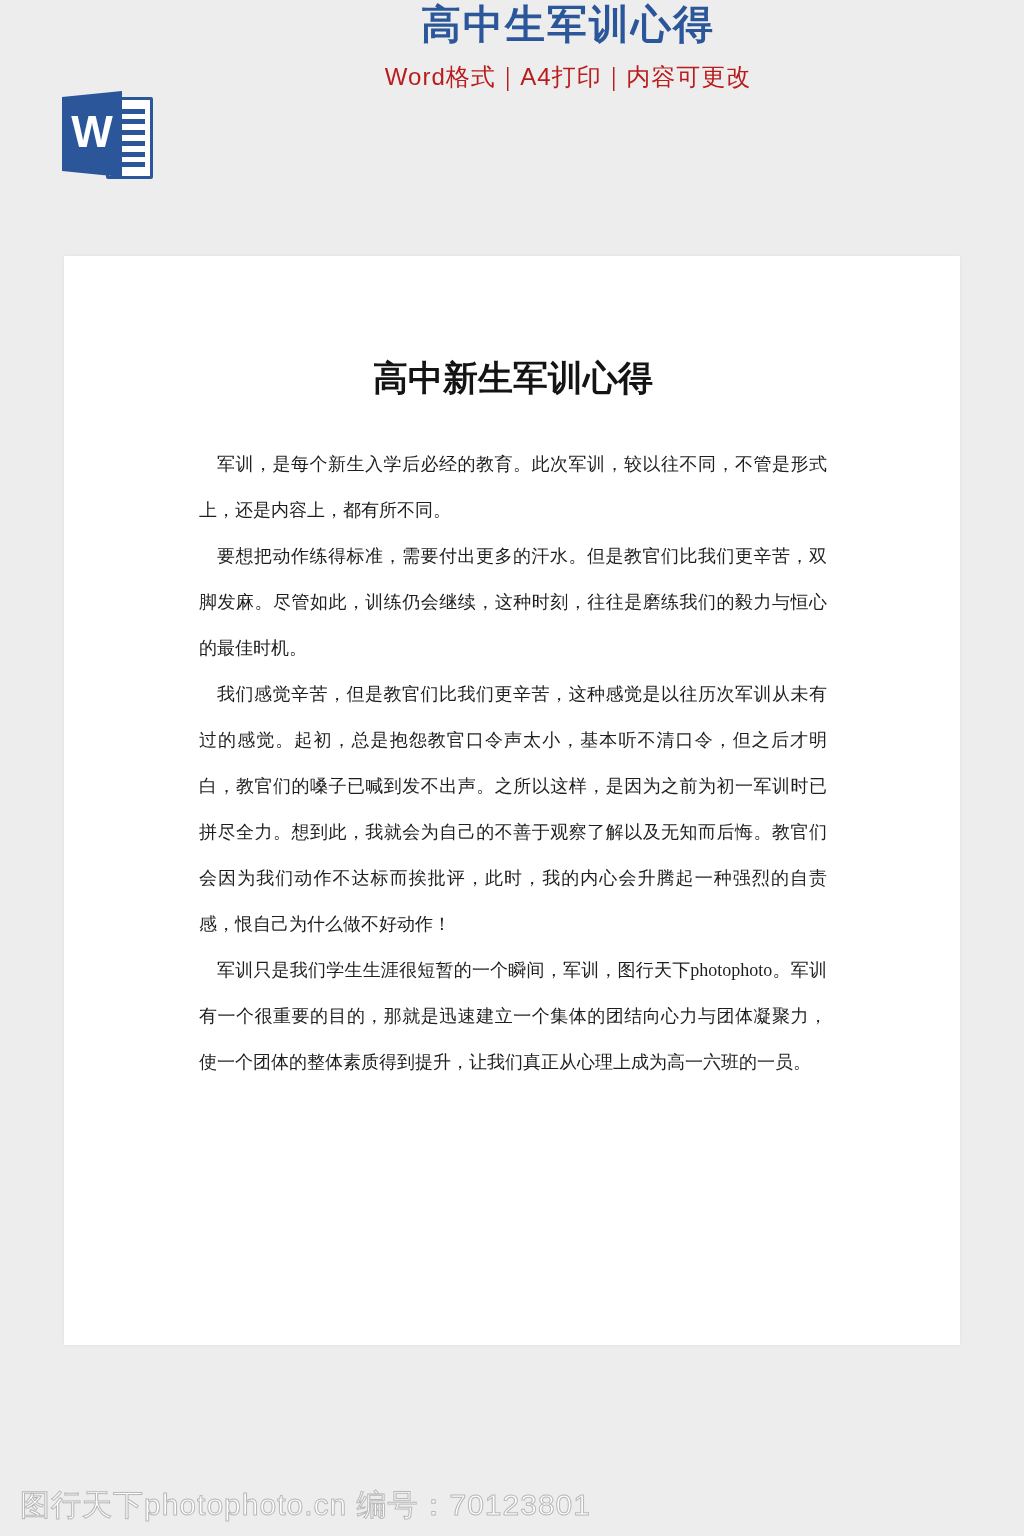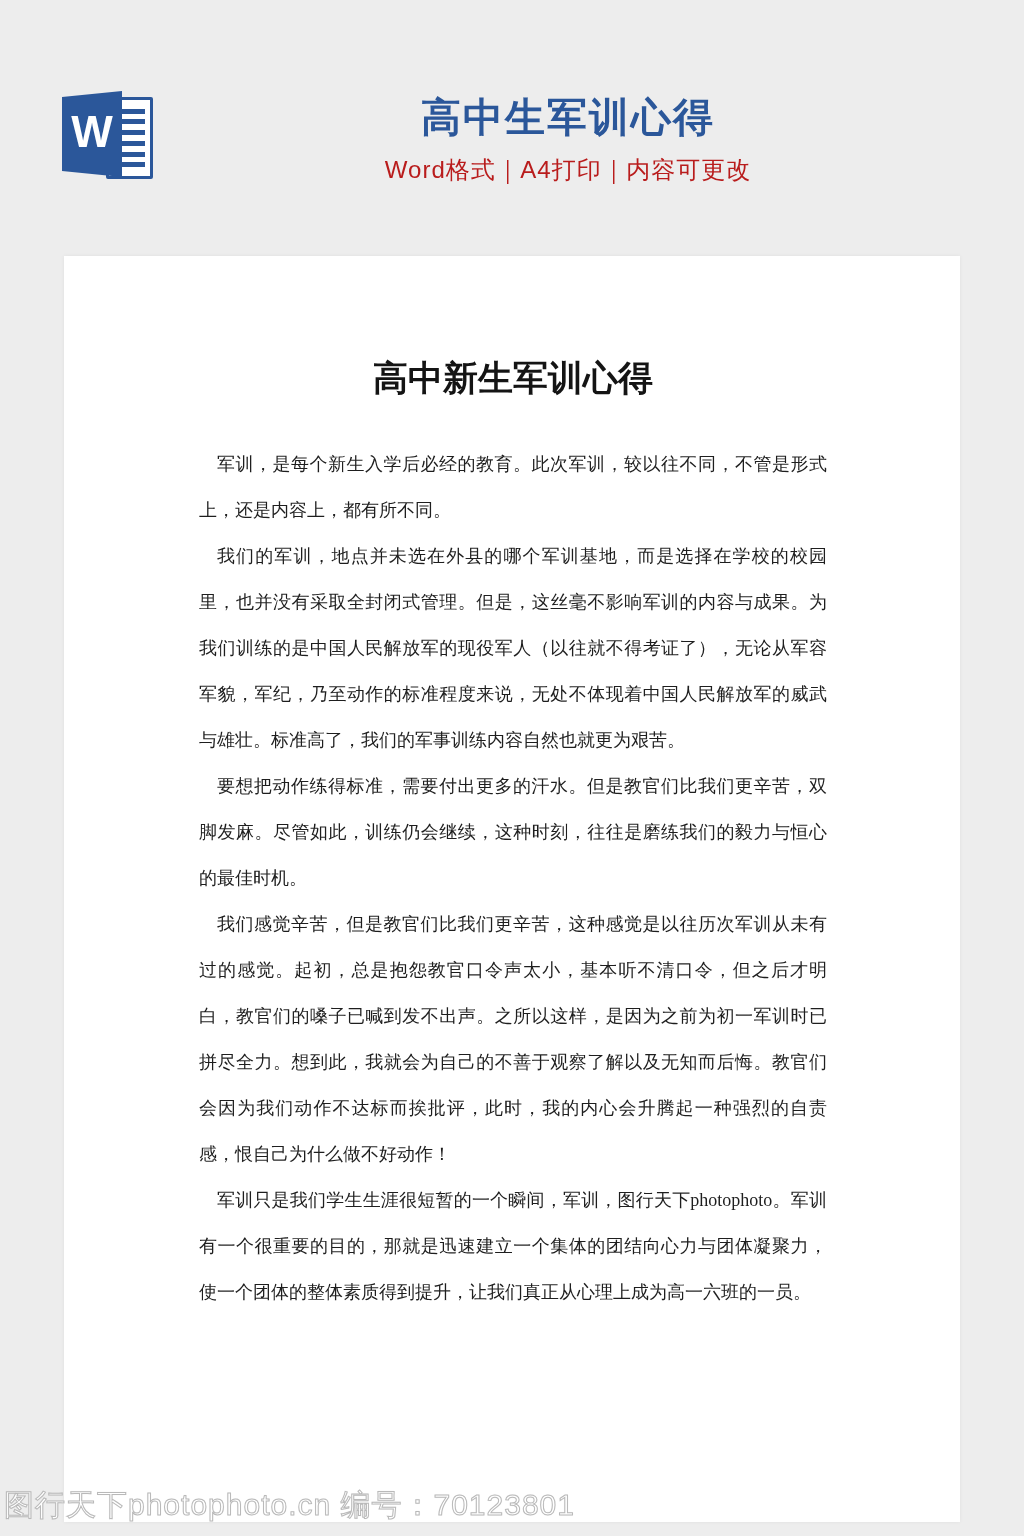"高中生军训心得" .template-title { padding-top: 93px -> none }
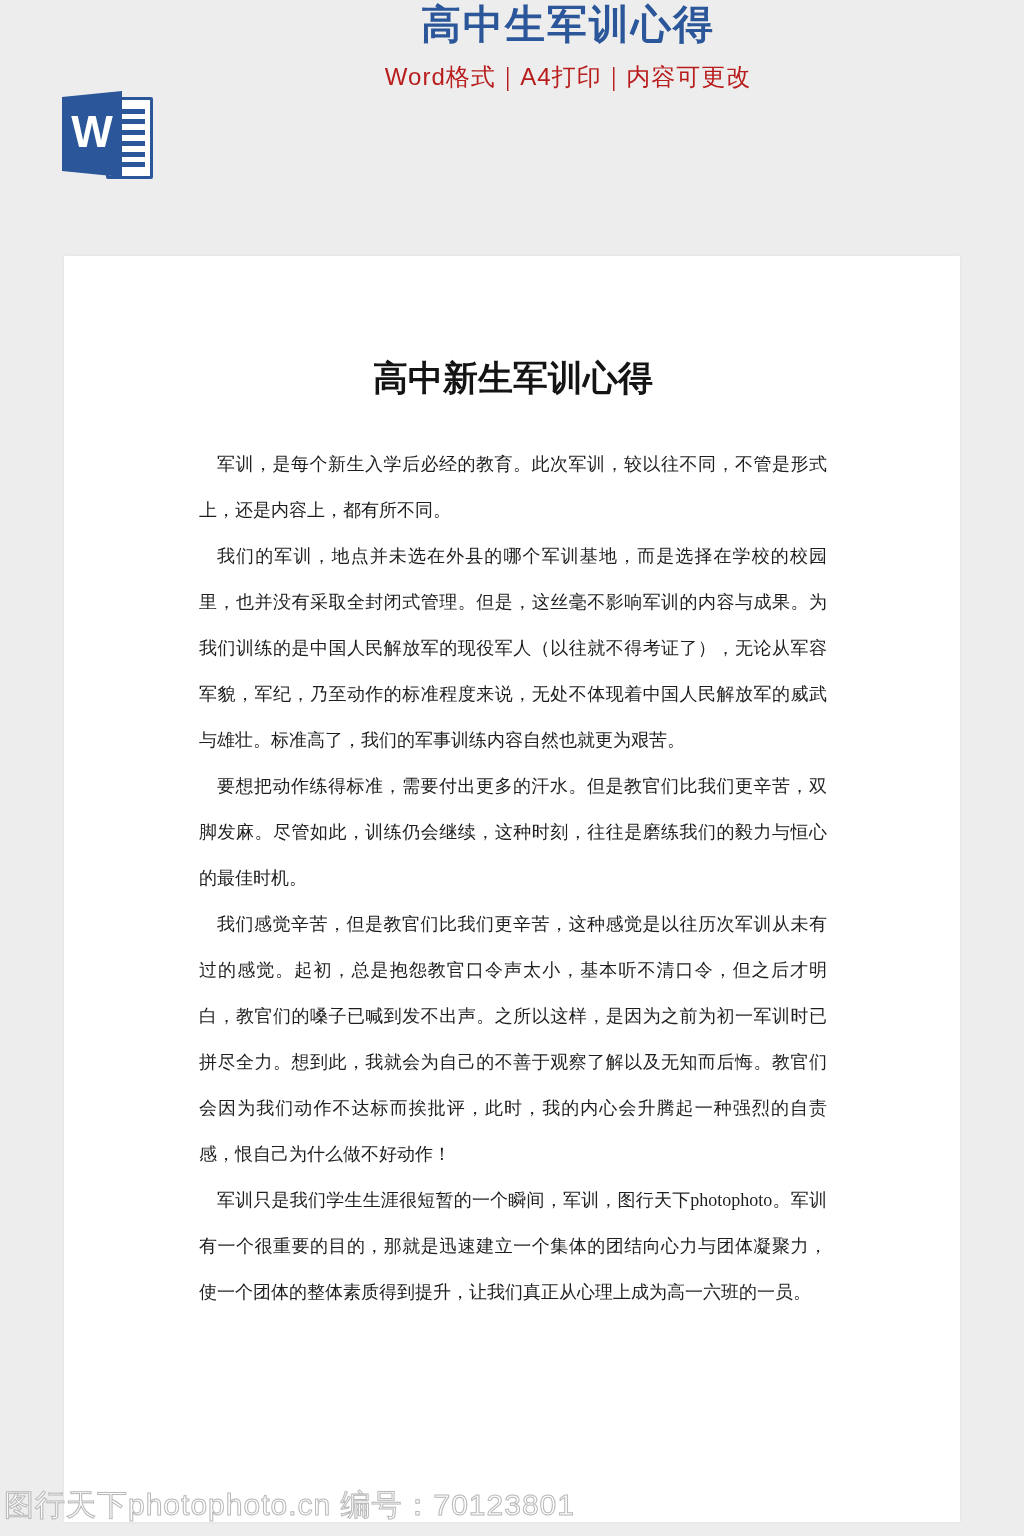"高中新生军训心得" .page { height: 1266px -> 1089px }
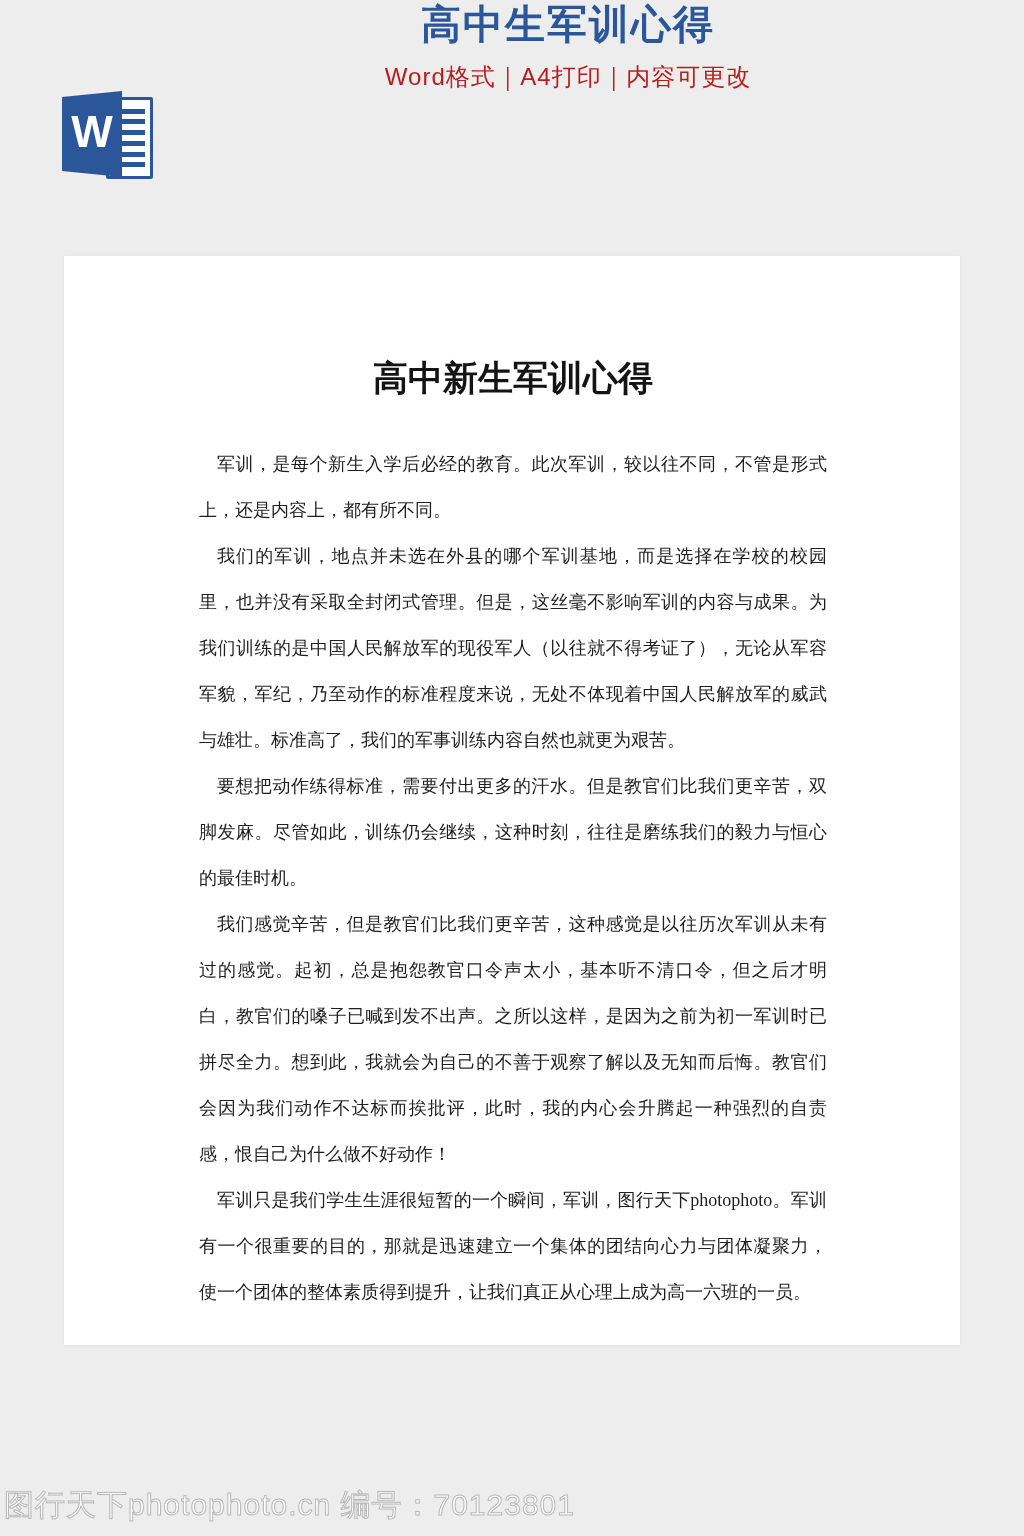"我们的军训，地点并未选在外县的哪个军训基地，而是选择在学校的校园里，也并没有采取" p.body-para { html: <p>我们的军训，地点并未选在外县的哪个军训基地，而是选择在学校的校园里，也并没有采取全封闭式管理。但是，这丝毫不影响军训的内容与成果。为我们训练的是中国人民解放军的现役军人（以往就不得考证了），无论从军容军貌，军纪，乃至动作的标准程度来说，无处不体现着中国人民解放军的威武与雄壮。标准高了，我们的军事训练内容自然也就更为艰苦。</p> -> none }
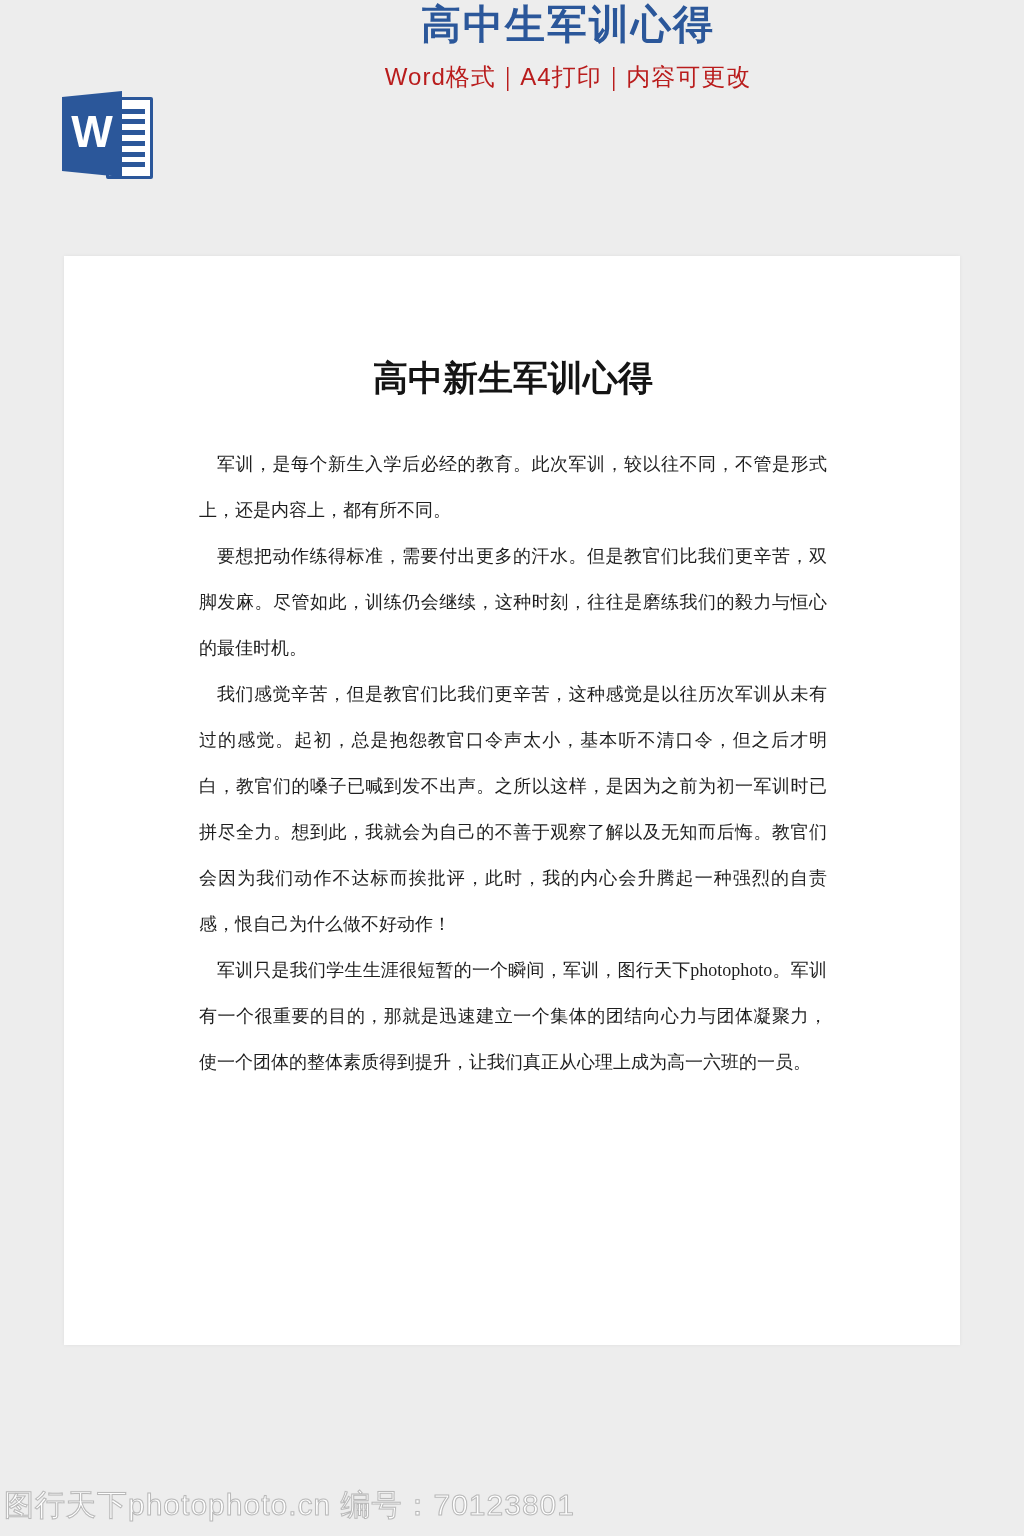"图行天下photophoto.cn 编号：70123801" .watermark { left: 4px -> 20px }
